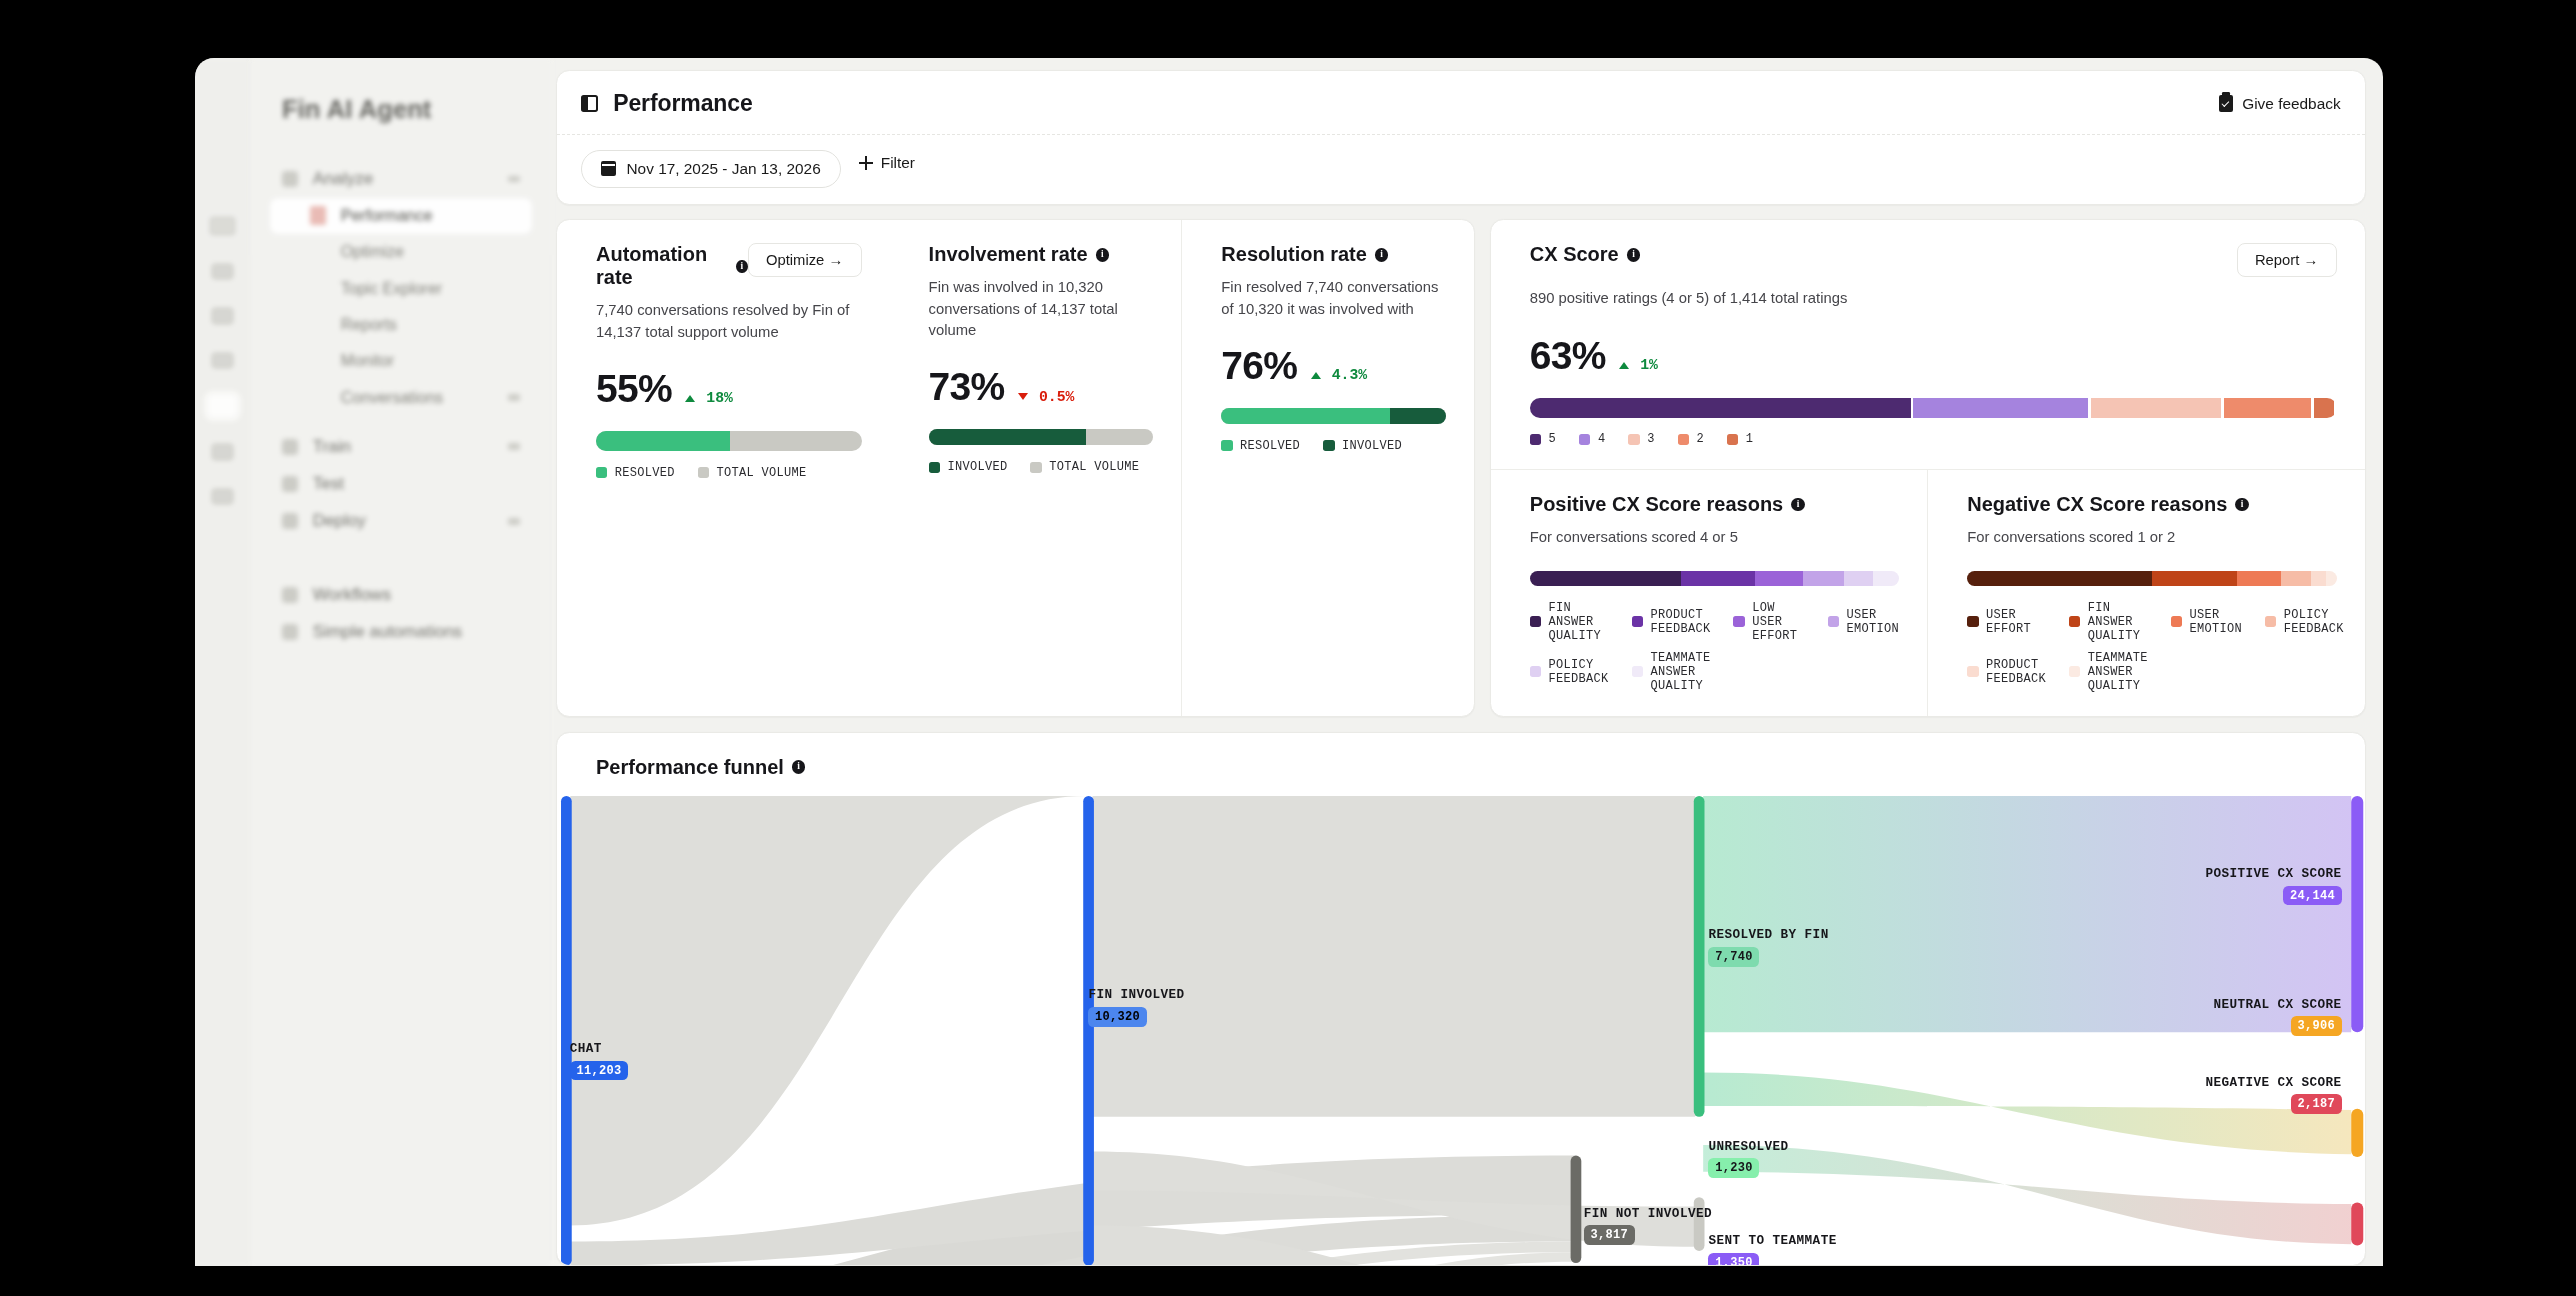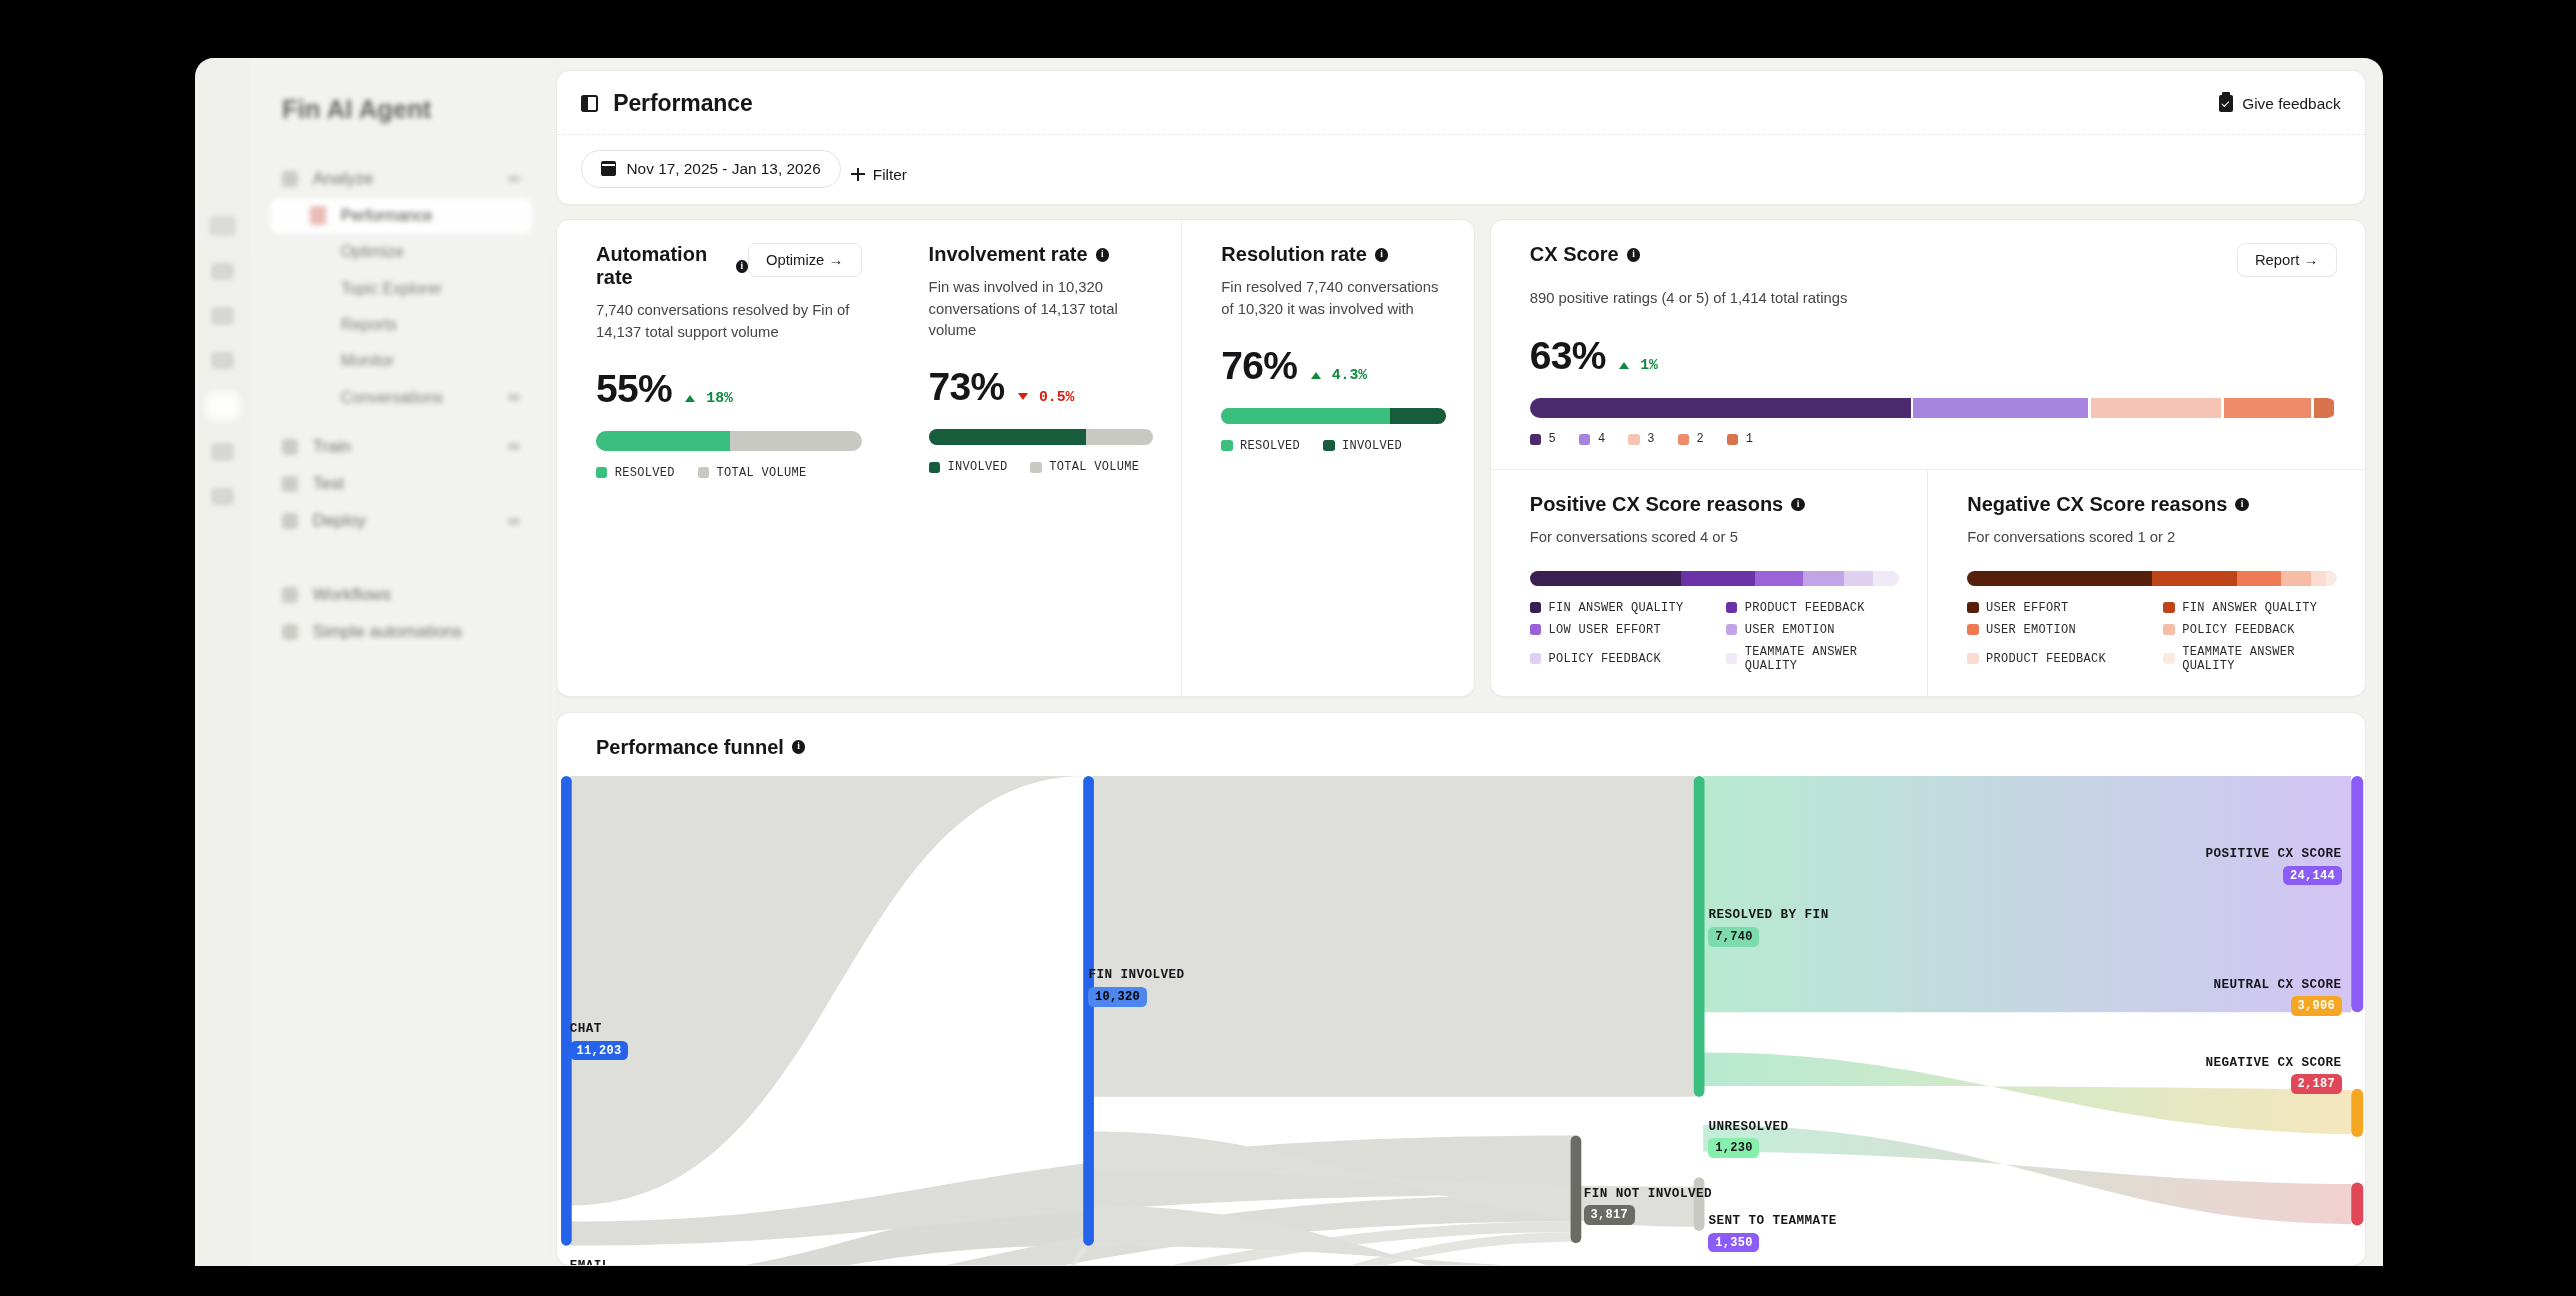"Nov 17, 2025 - Jan" .hdr-bottom { align-items: flex-end -> flex-start; gap: 8px -> 16px }
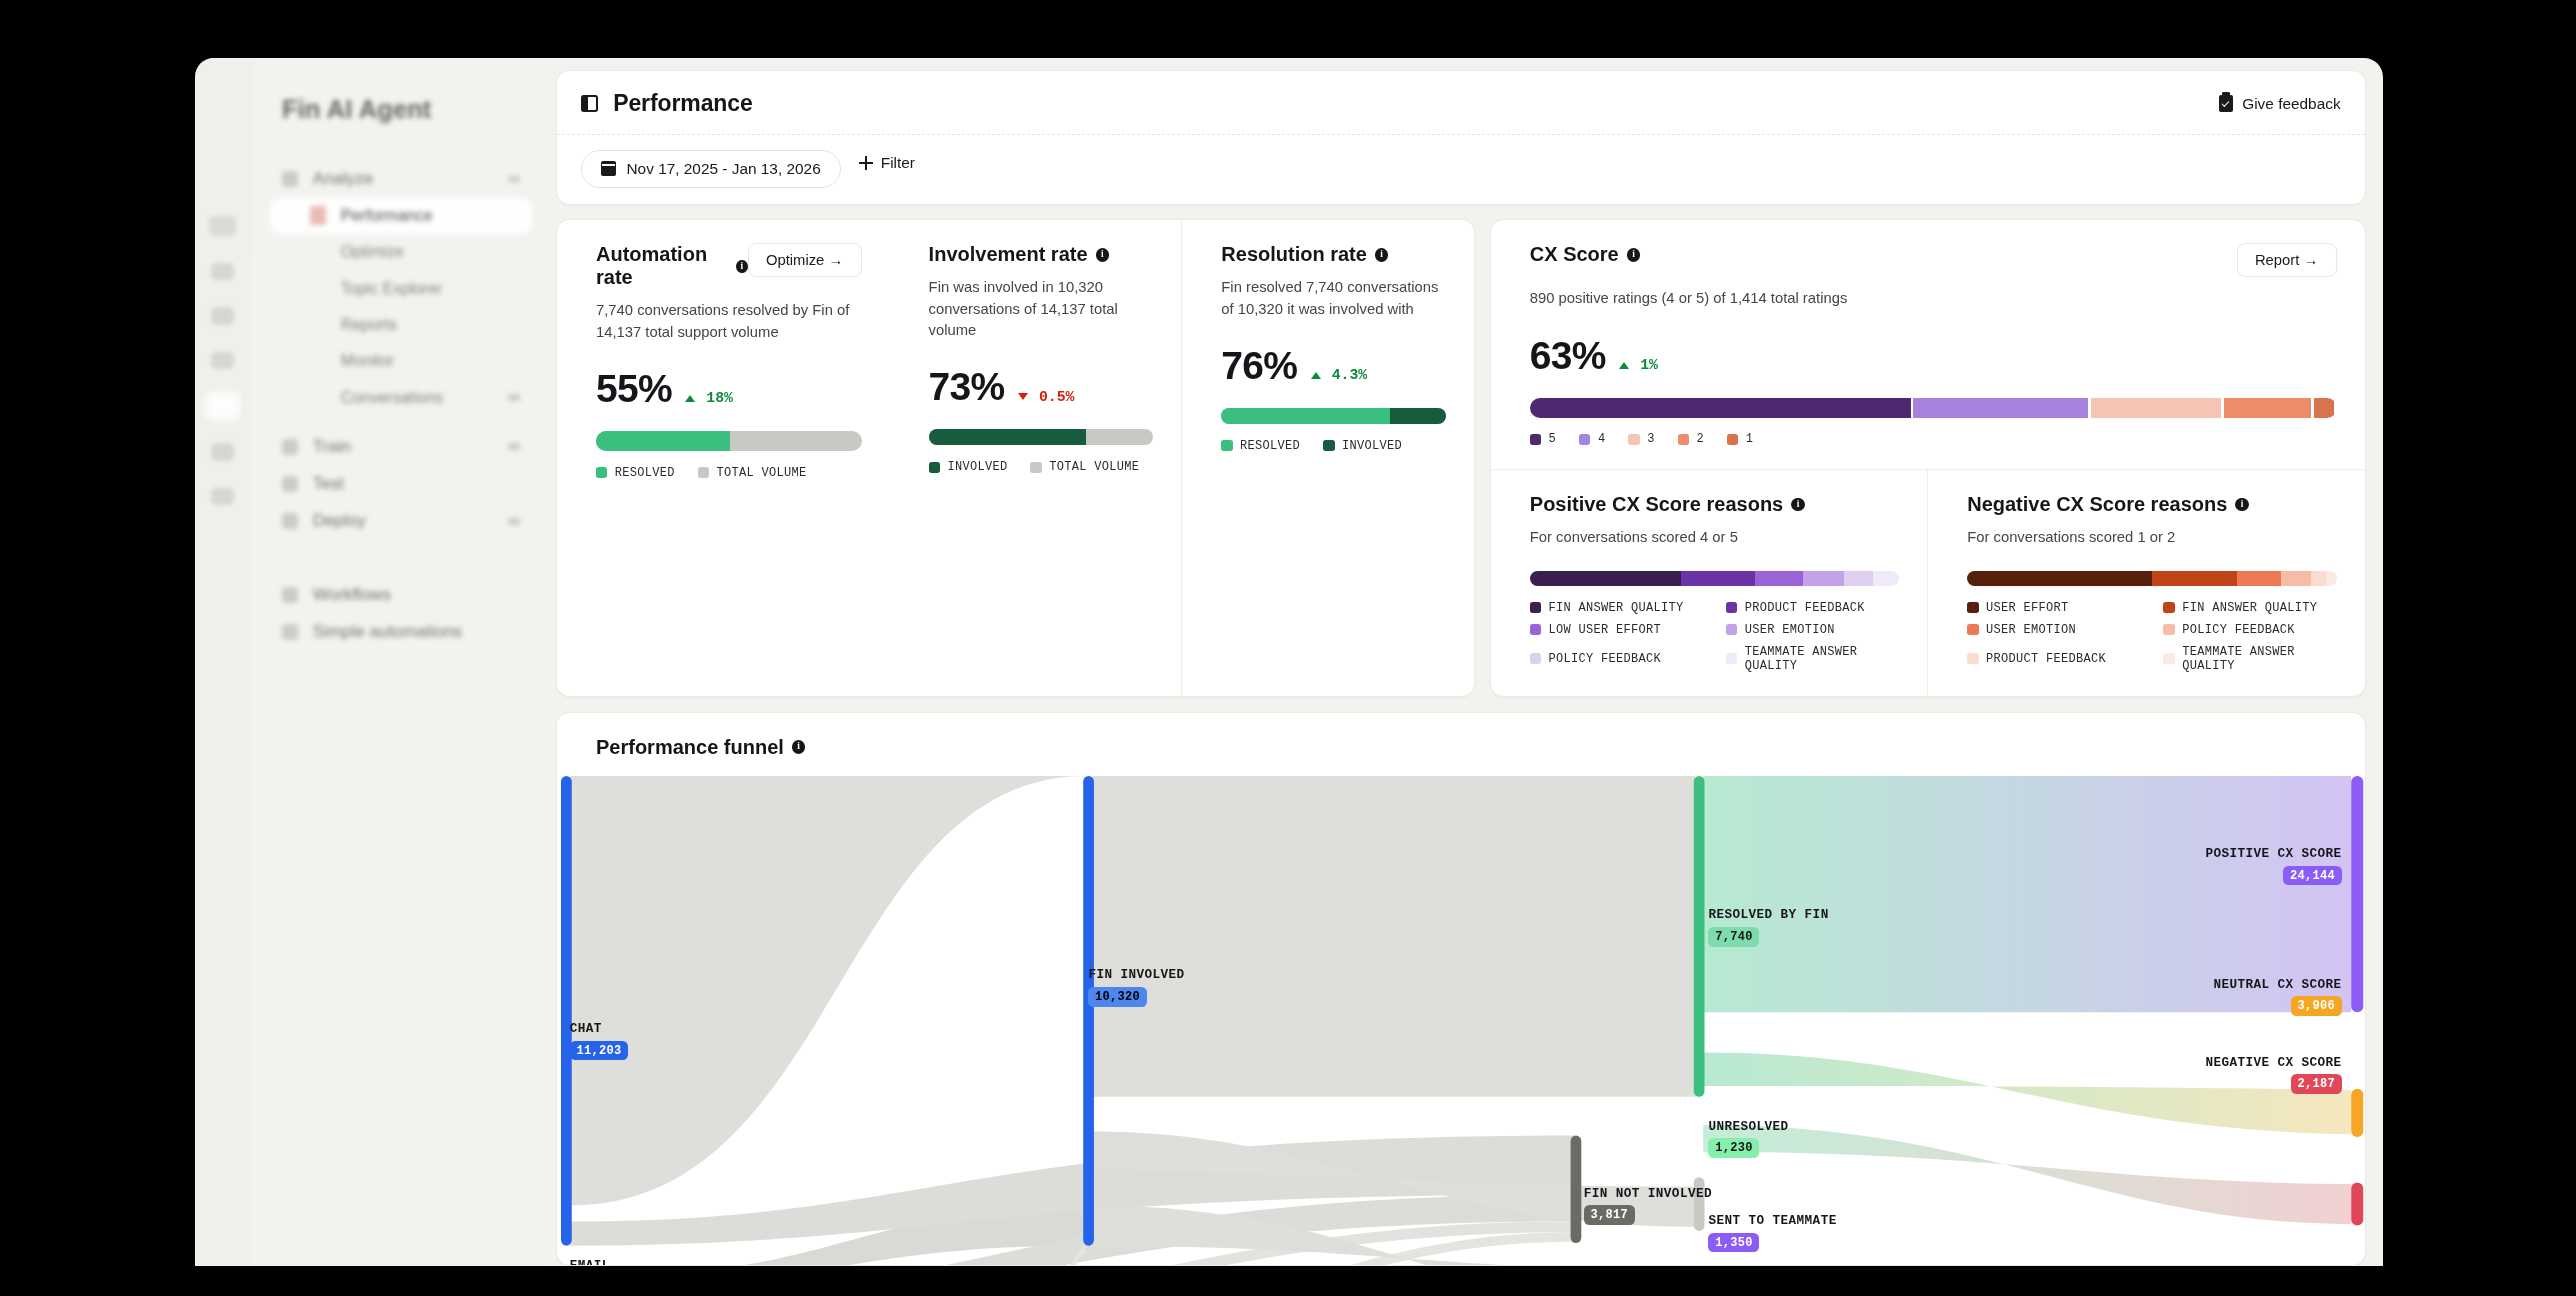"FIN ANSWER QUALITY" .legend-grid { grid-template-columns: 1fr 1fr -> 1fr 1fr 1fr 1fr }
